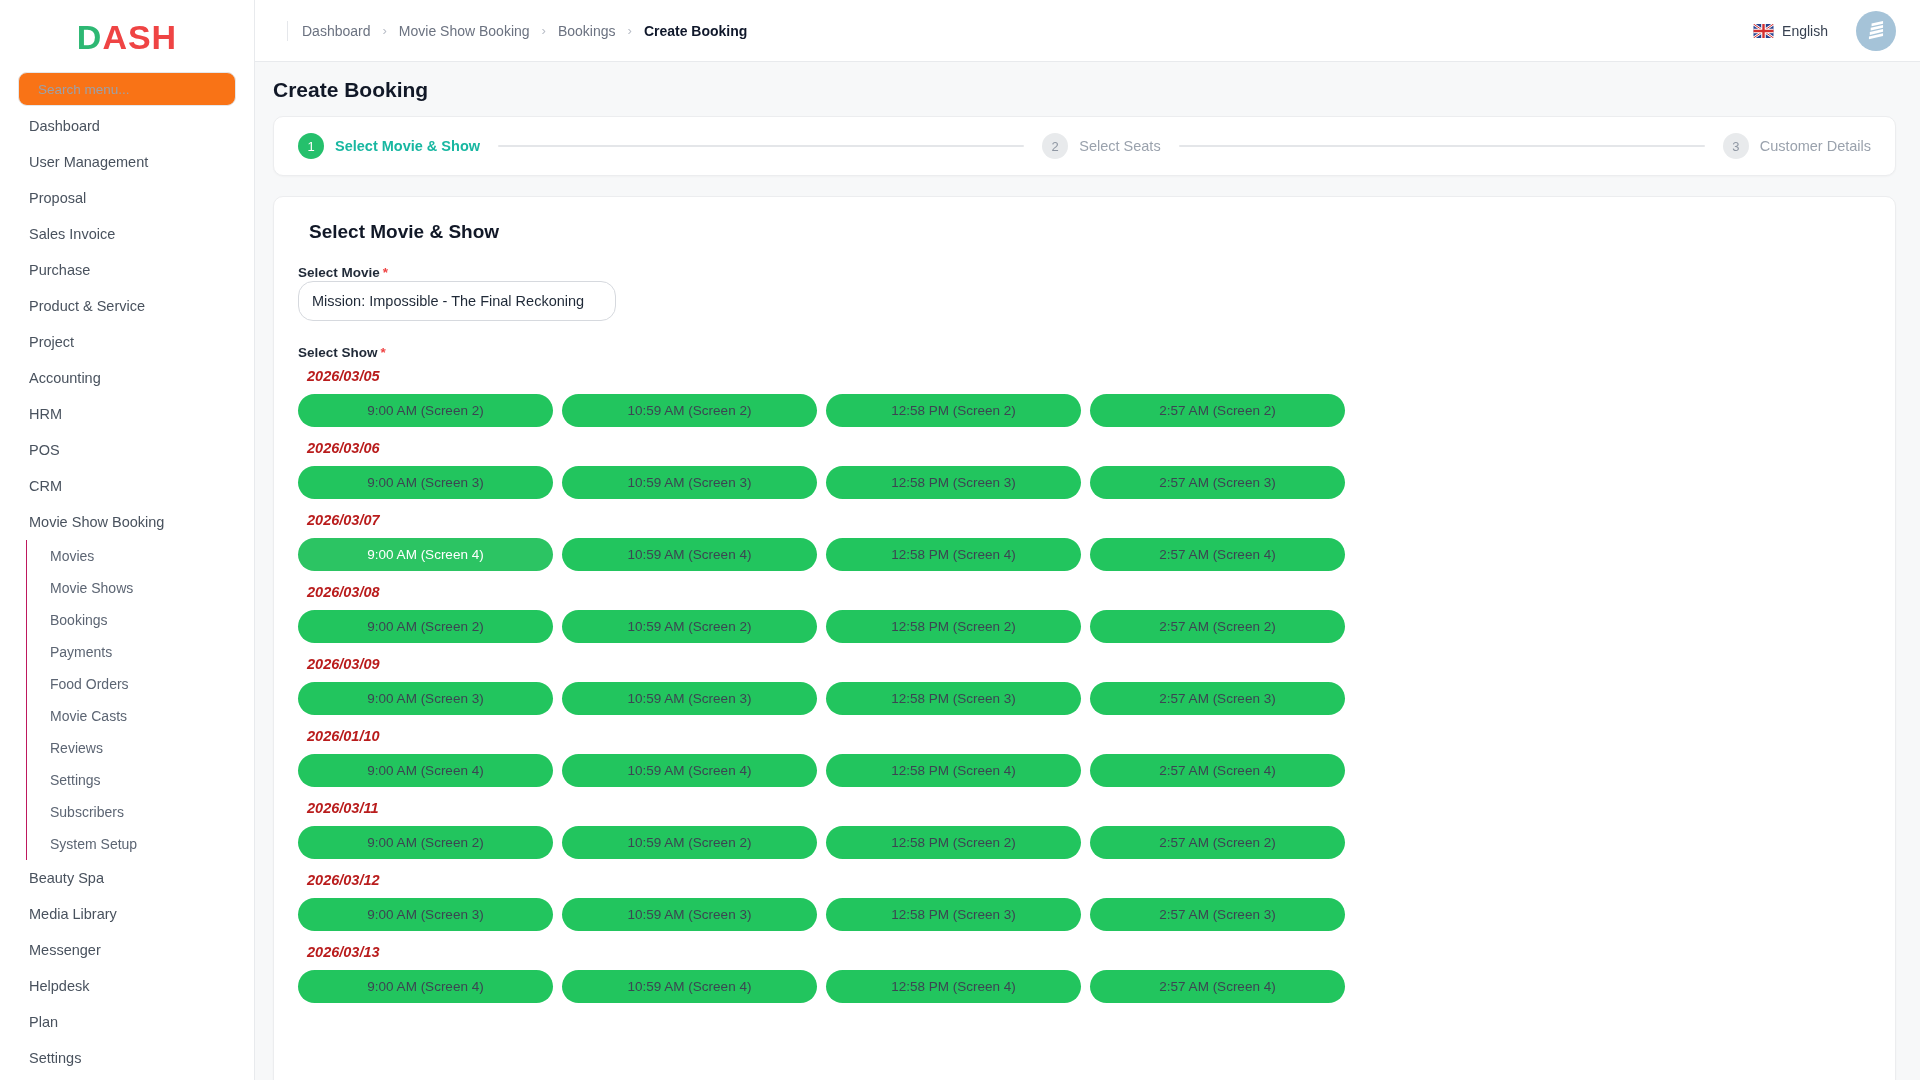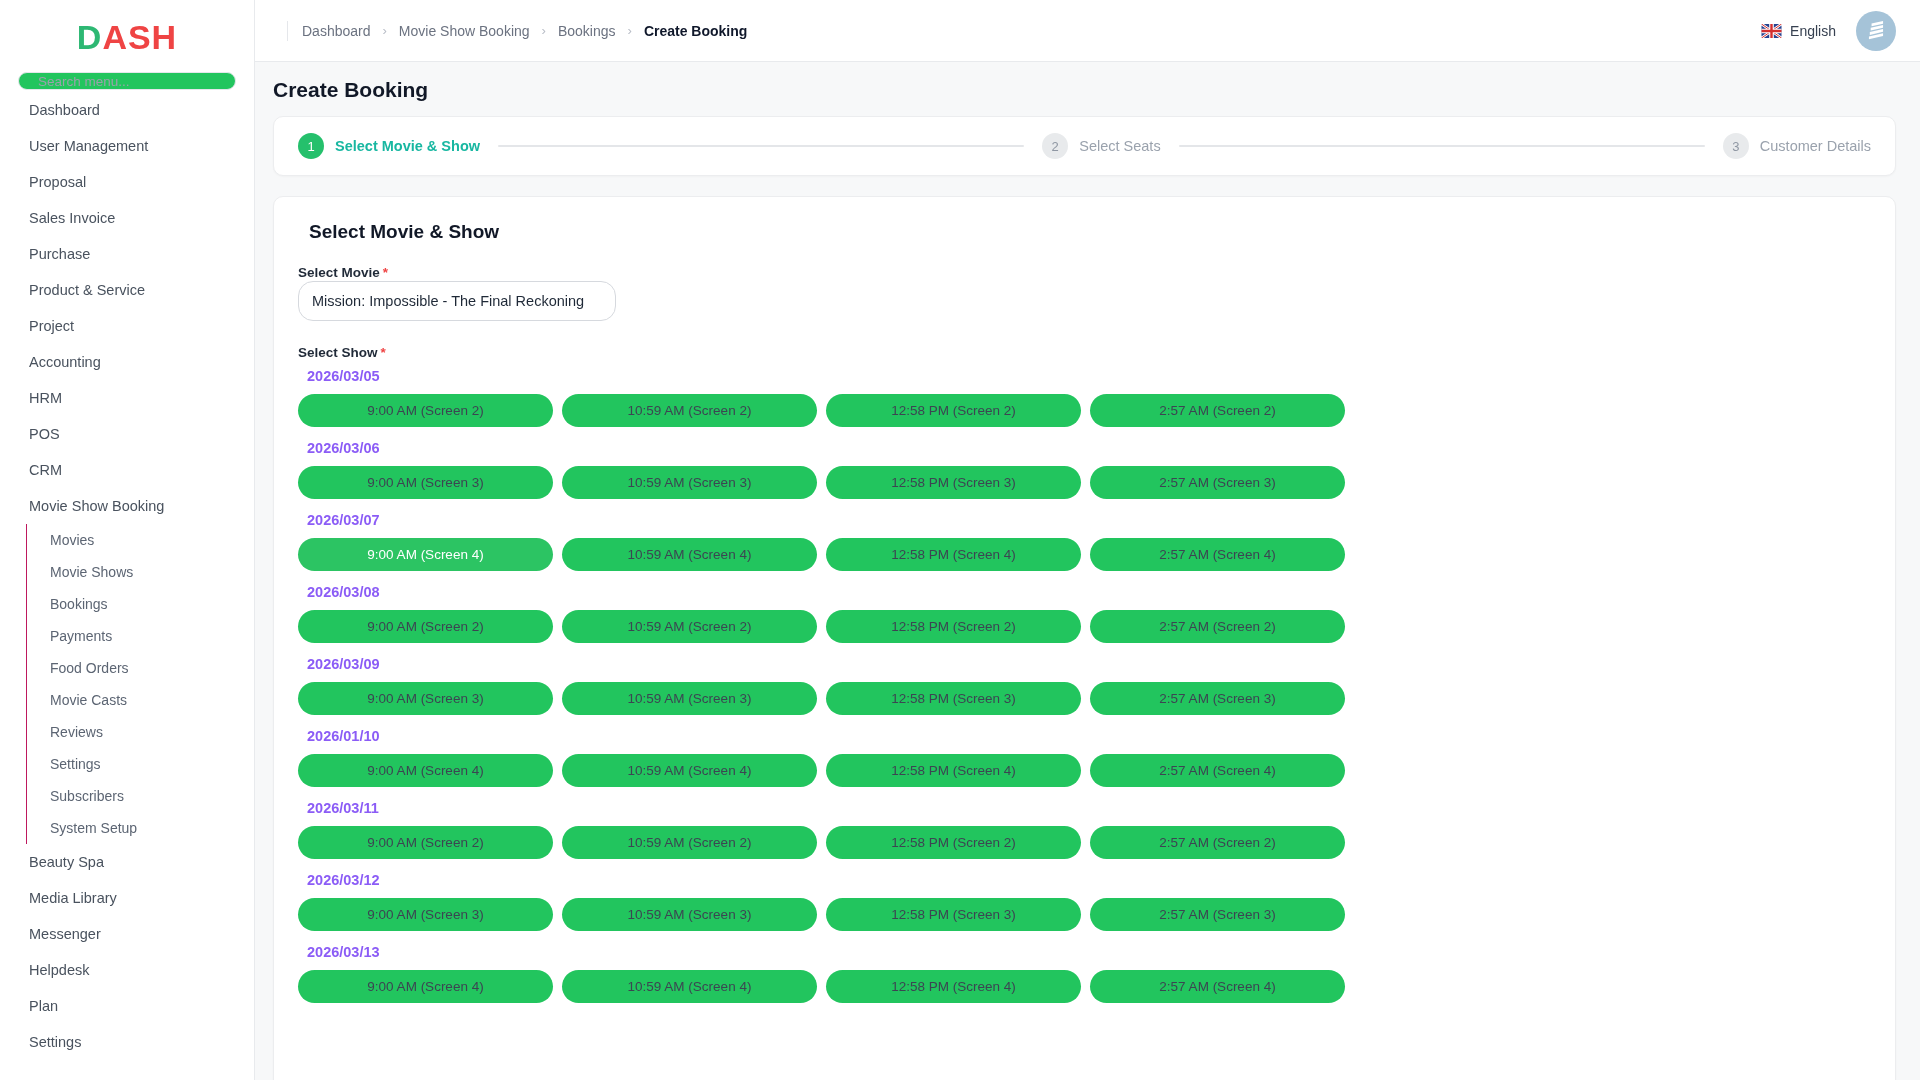"English" .tb-right { gap: 2px -> 10px }
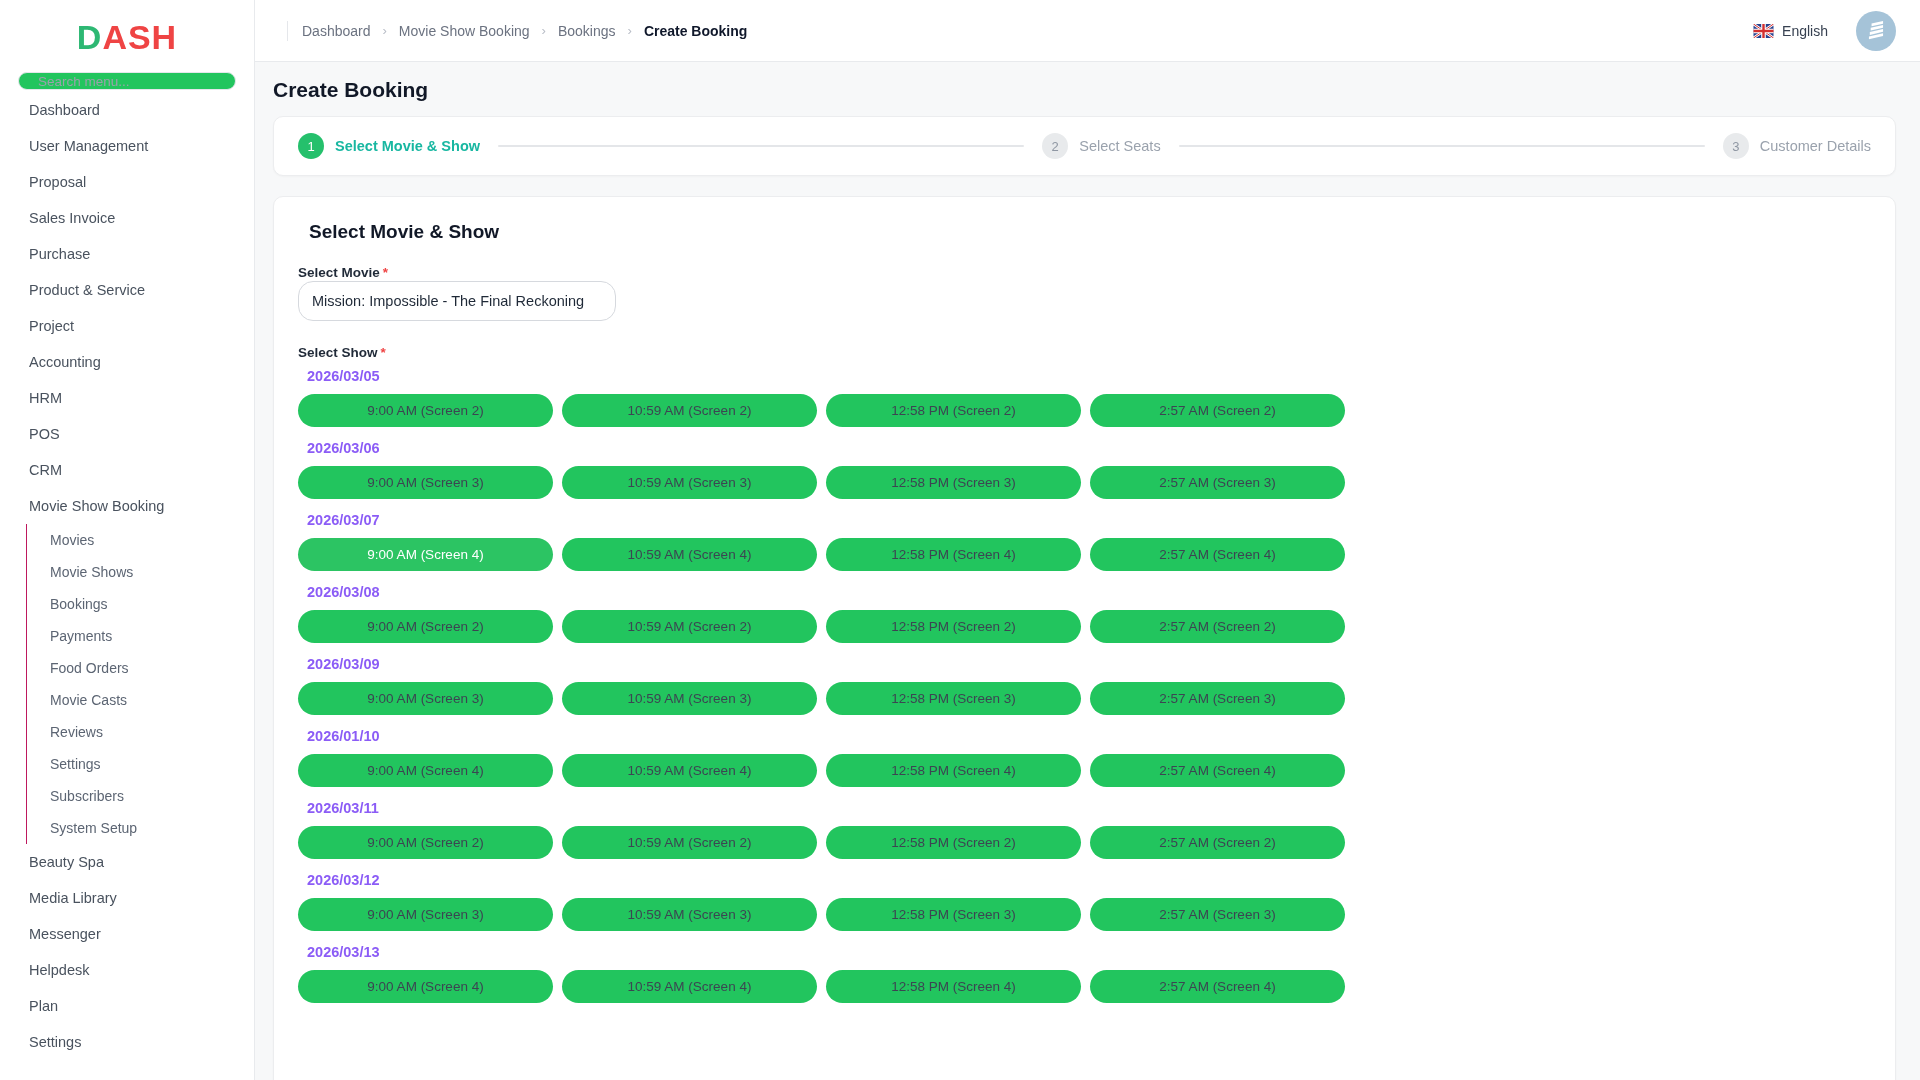"Search menu..." .searchbox { background: #22c55e -> #f97316; height: 18px -> 34px }
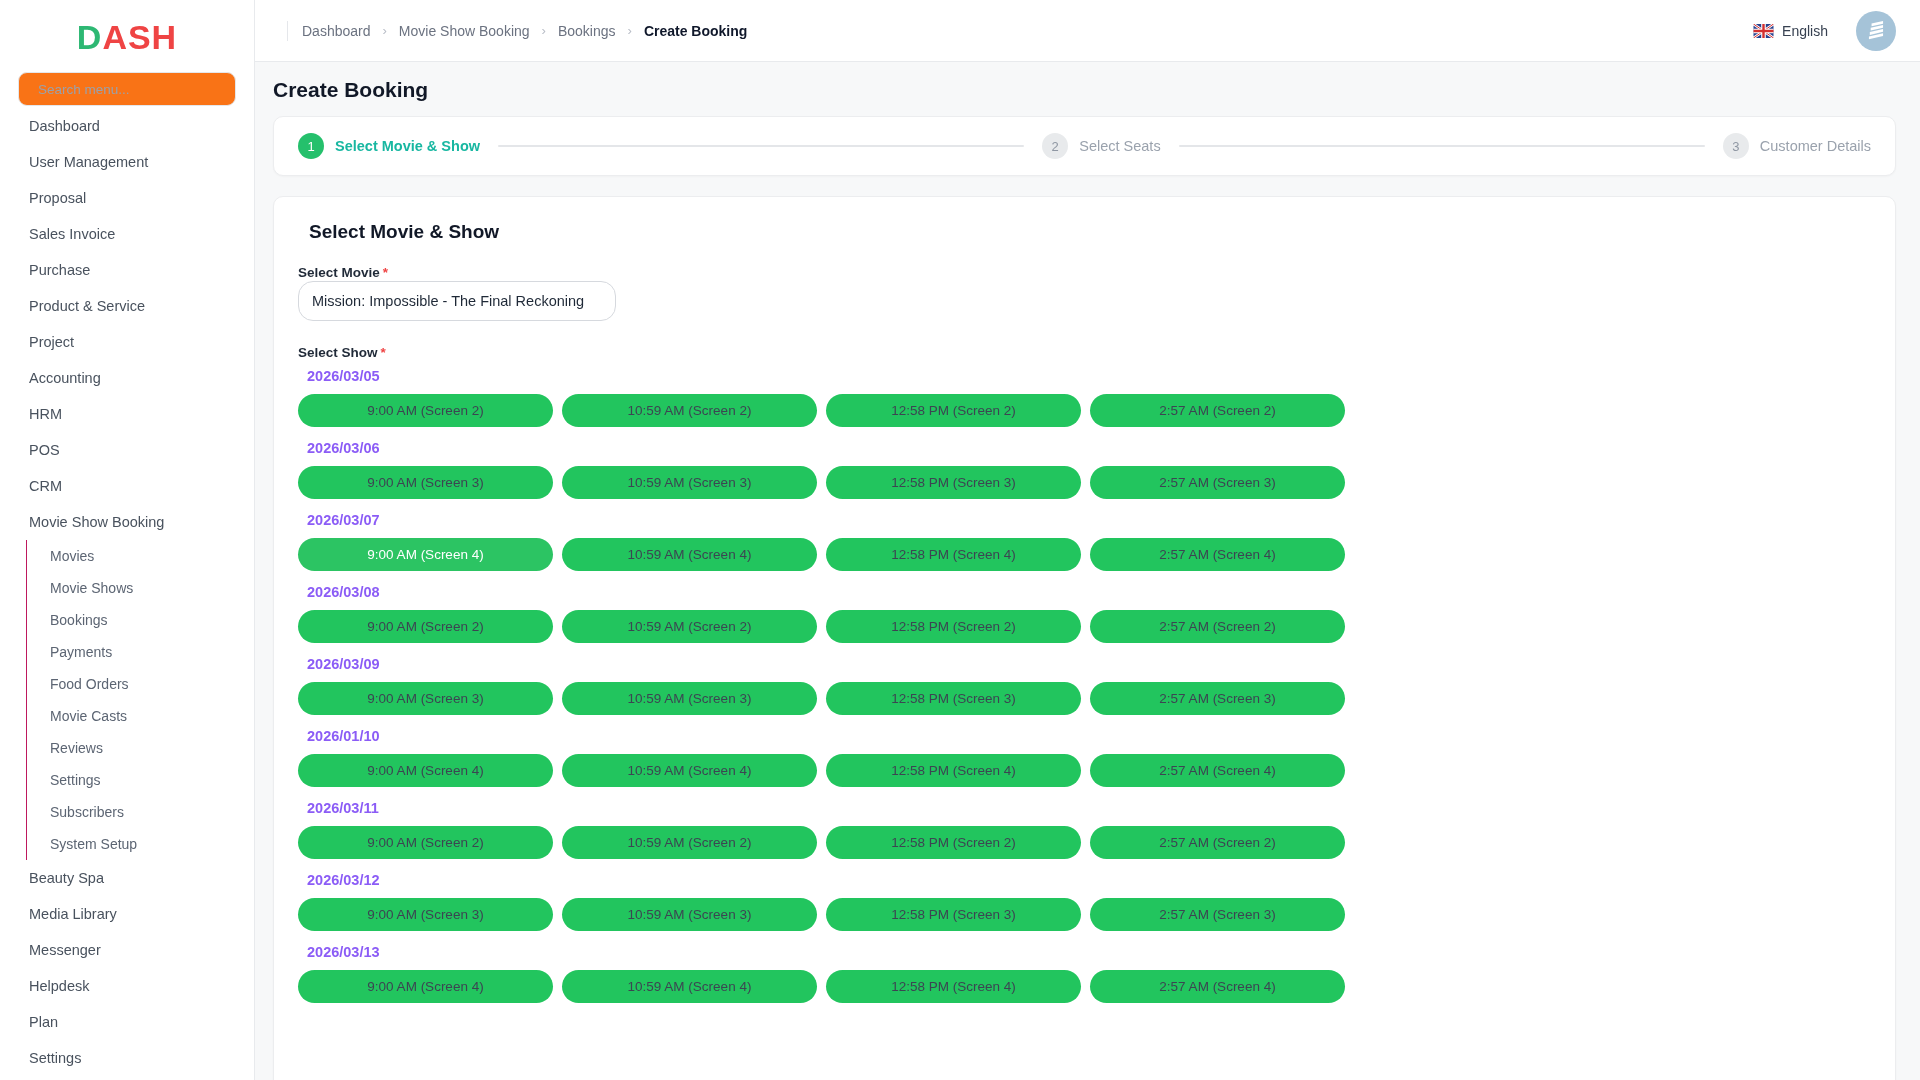"2026/03/05" .date-row { color: #8b5cf6 -> #b91c1c; font-style: none -> italic }
